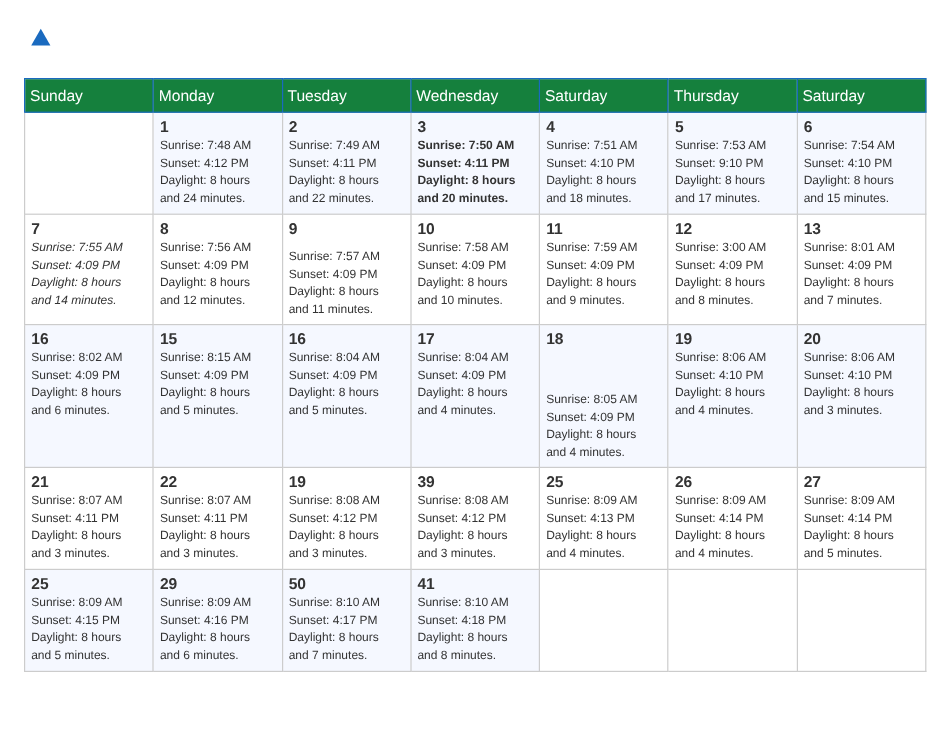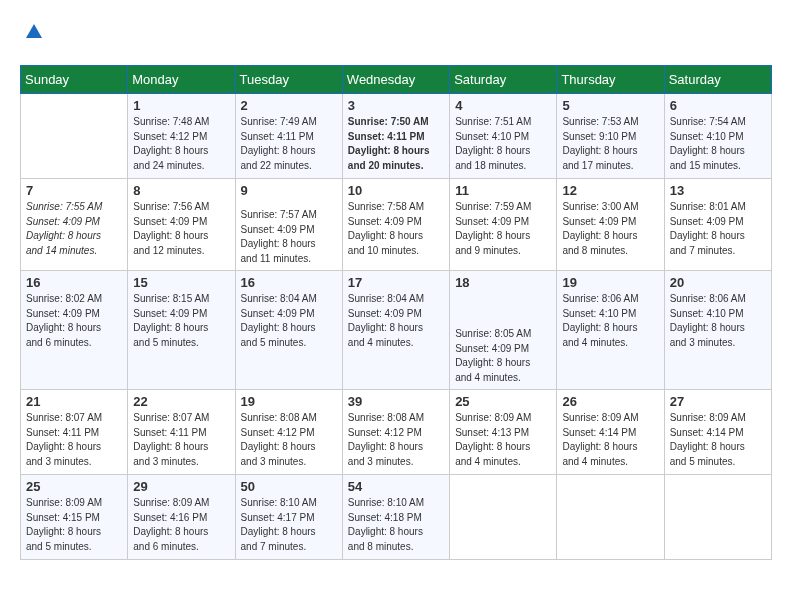"54" span.day-number { text: 54 -> 41 }
